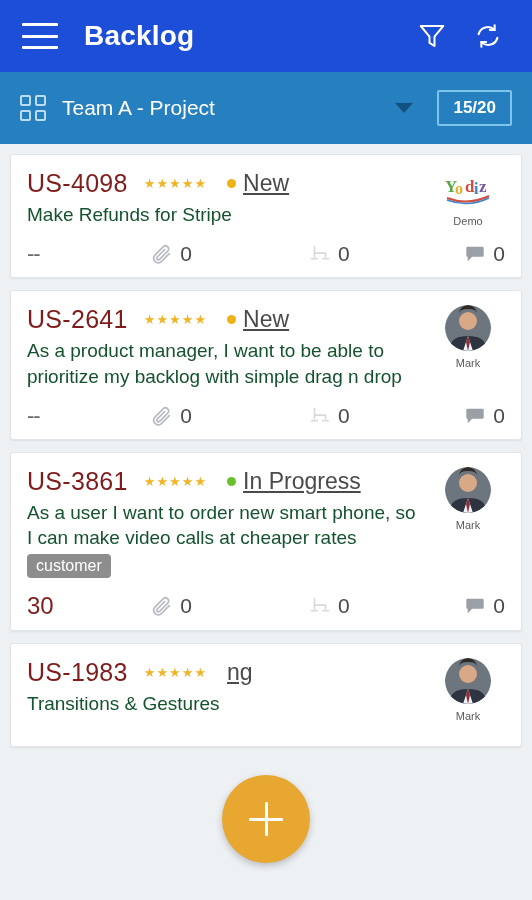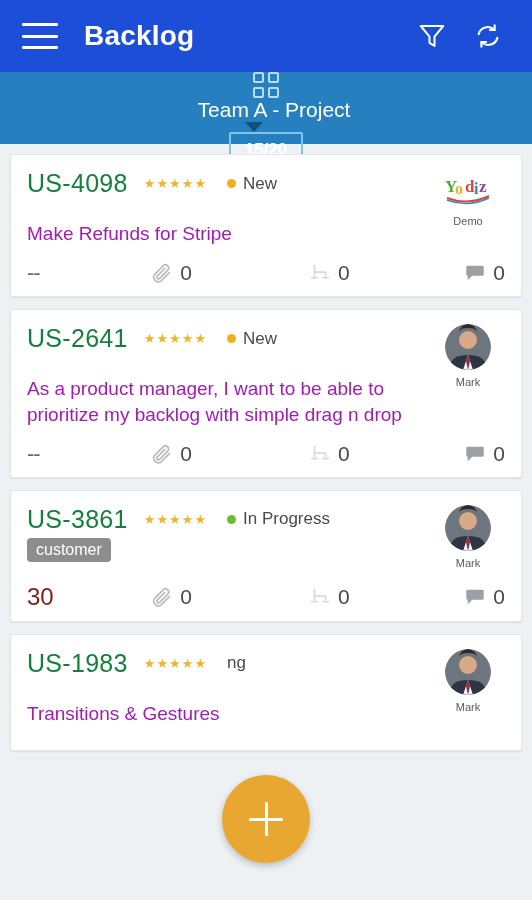"Team A - Project" .subbar { flex-direction: column -> none }
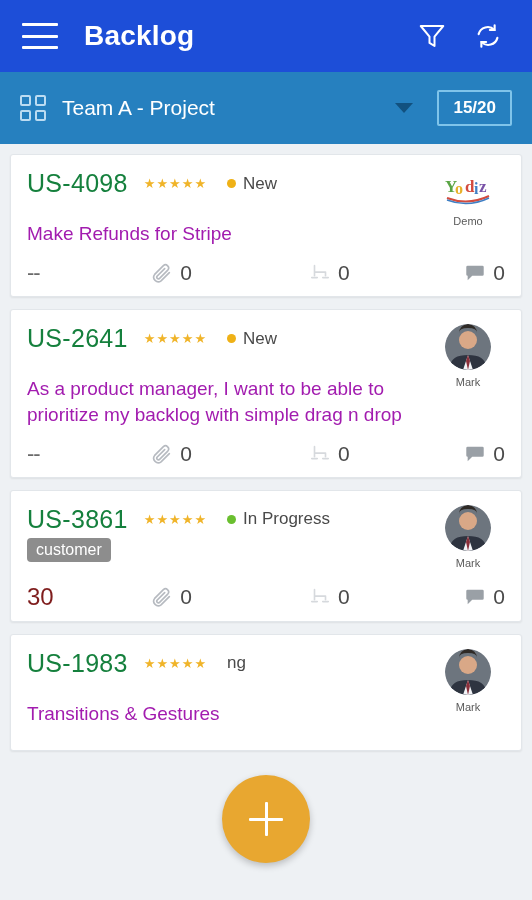"US-4098" .issue-id { color: #15803d -> #7f1d1d }
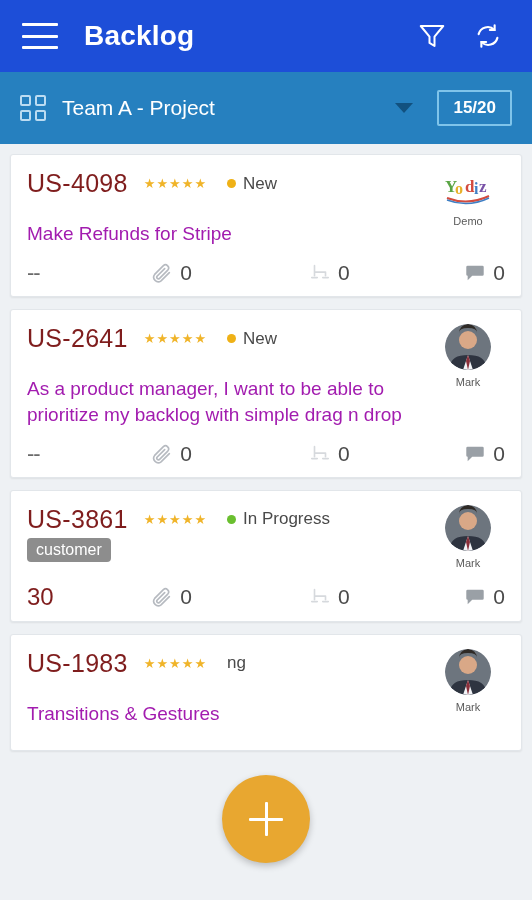"New" .status-label { font-size: 17px -> 23px; text-decoration: none -> underline }
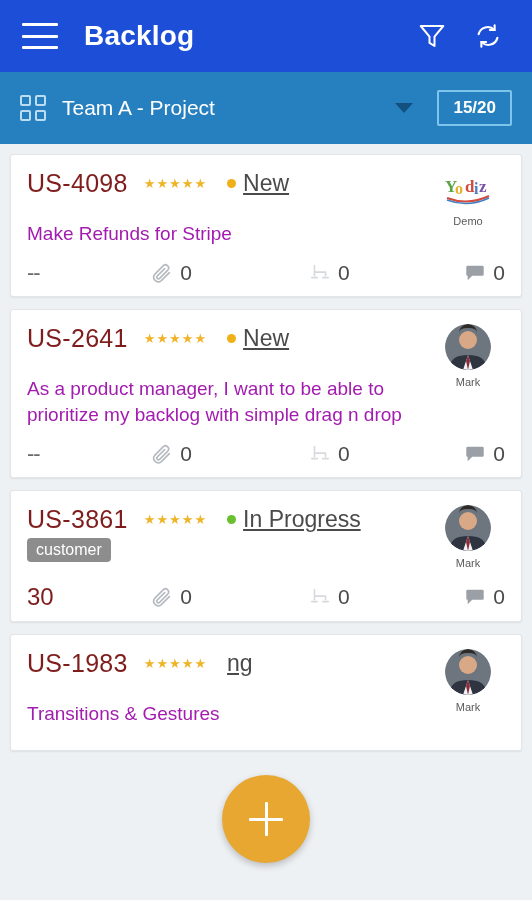"Make Refunds for Stripe" .title { color: #a21caf -> #14532d; margin-top: 23px -> 4px }
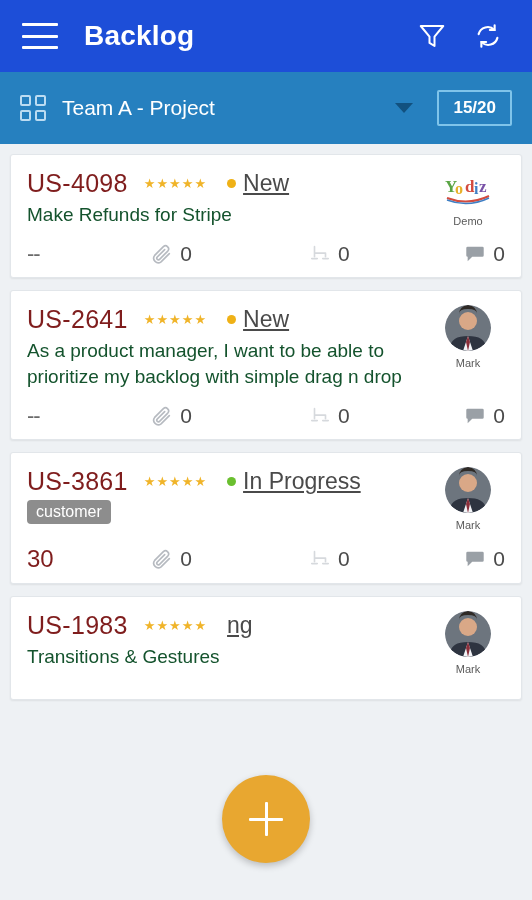"As a user I want" div.title { html: none -> <div>As a user I want to order new smart phone, so I can make video calls at cheaper rates</div> }
